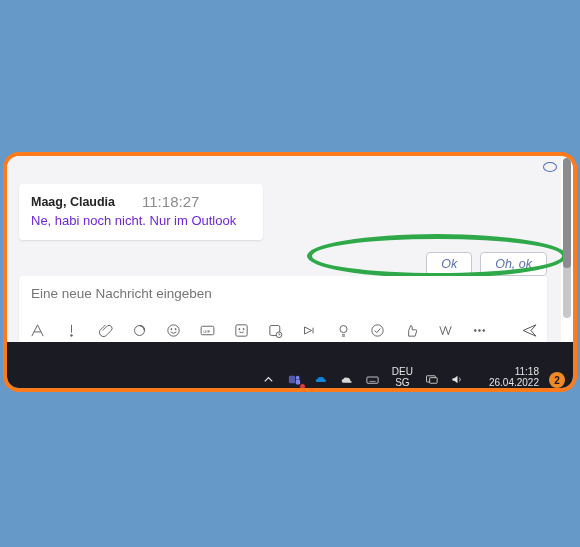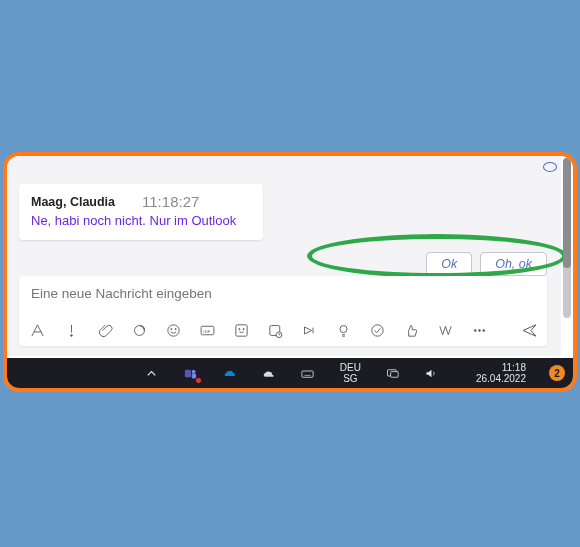"DEU" .taskbar { align-items: center -> flex-end; gap: 21px -> 8px; height: 30px -> 46px }
